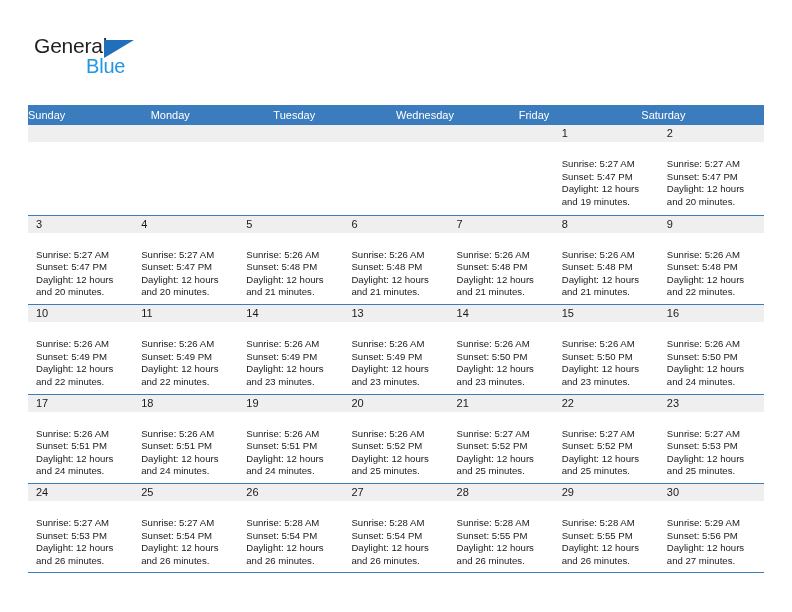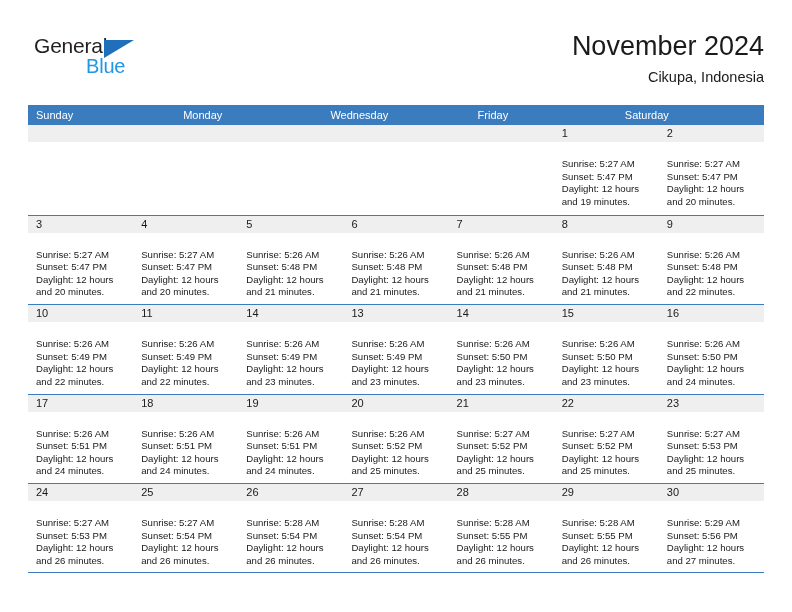"November 2024" div.title-block { html: <div> <div>November 2024</div> <div>Cikupa, Indonesia</div> </div> -> none }
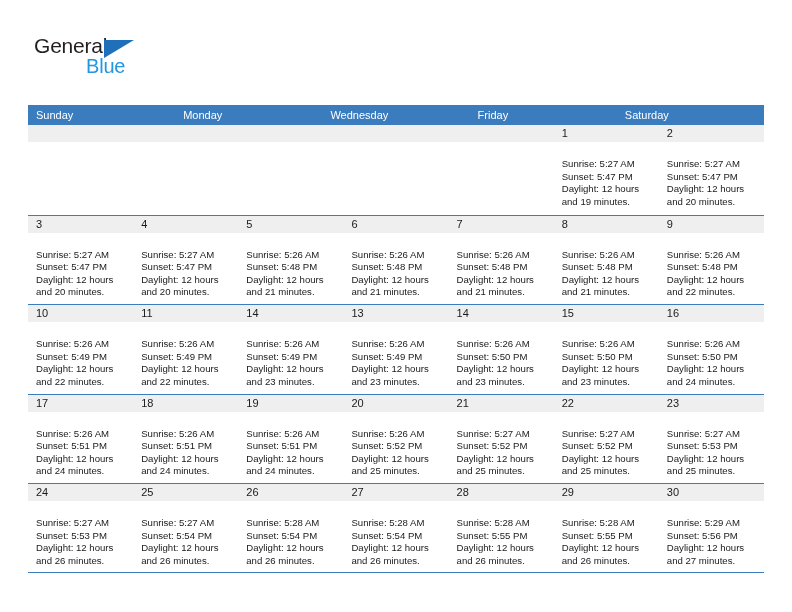"Sunday" .weekday-cell { padding-left: 8px -> none }
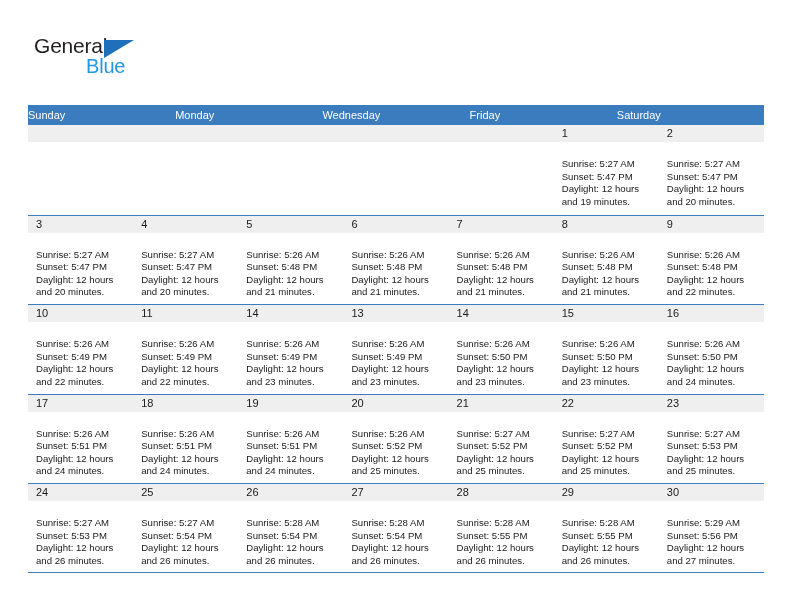"Tuesday" div.weekday-cell { html: none -> <div>Tuesday</div> }
